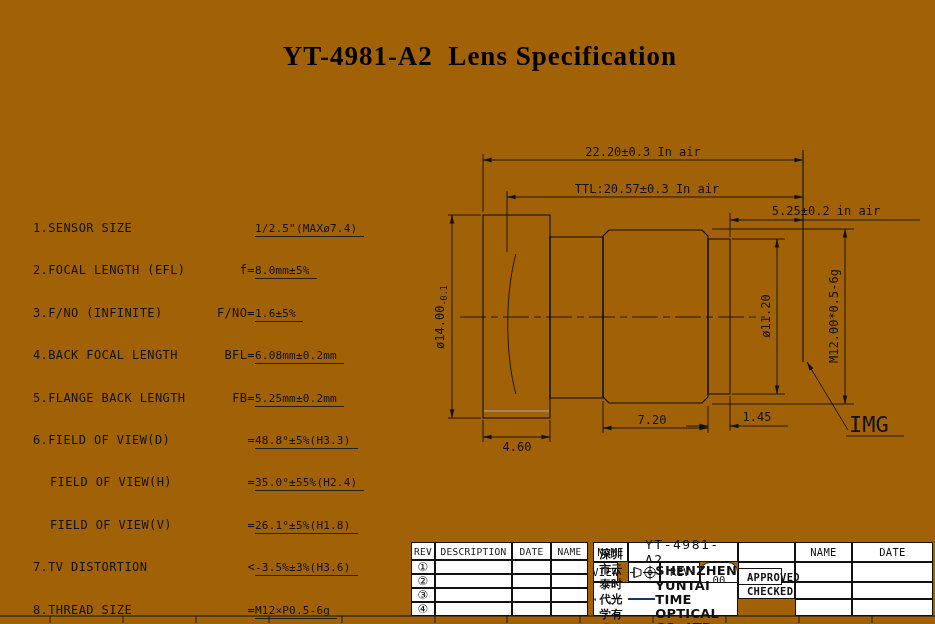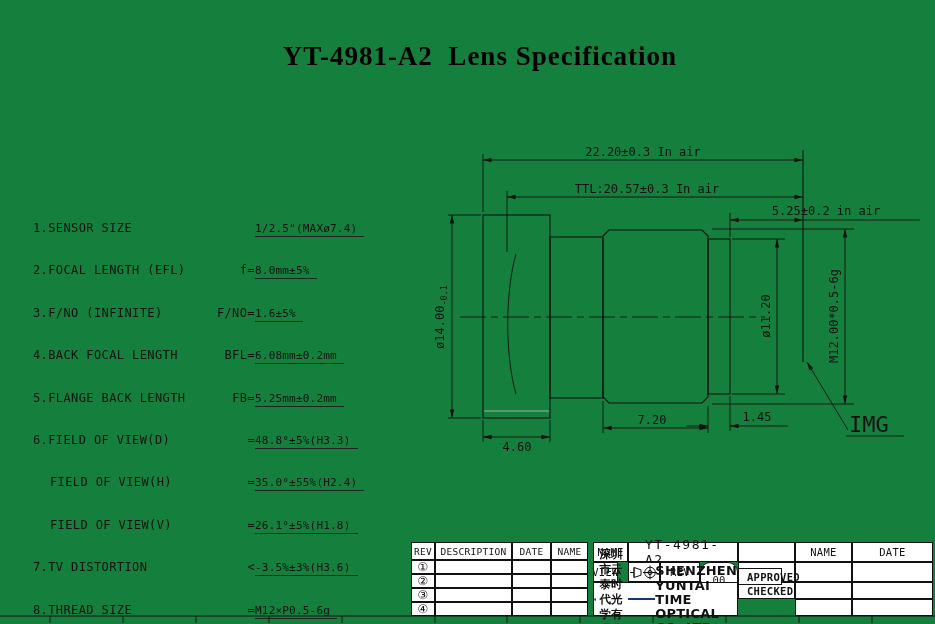"YT-4981-A2 Lens Specification" #sheet { background: #15803d -> #a16207 }
